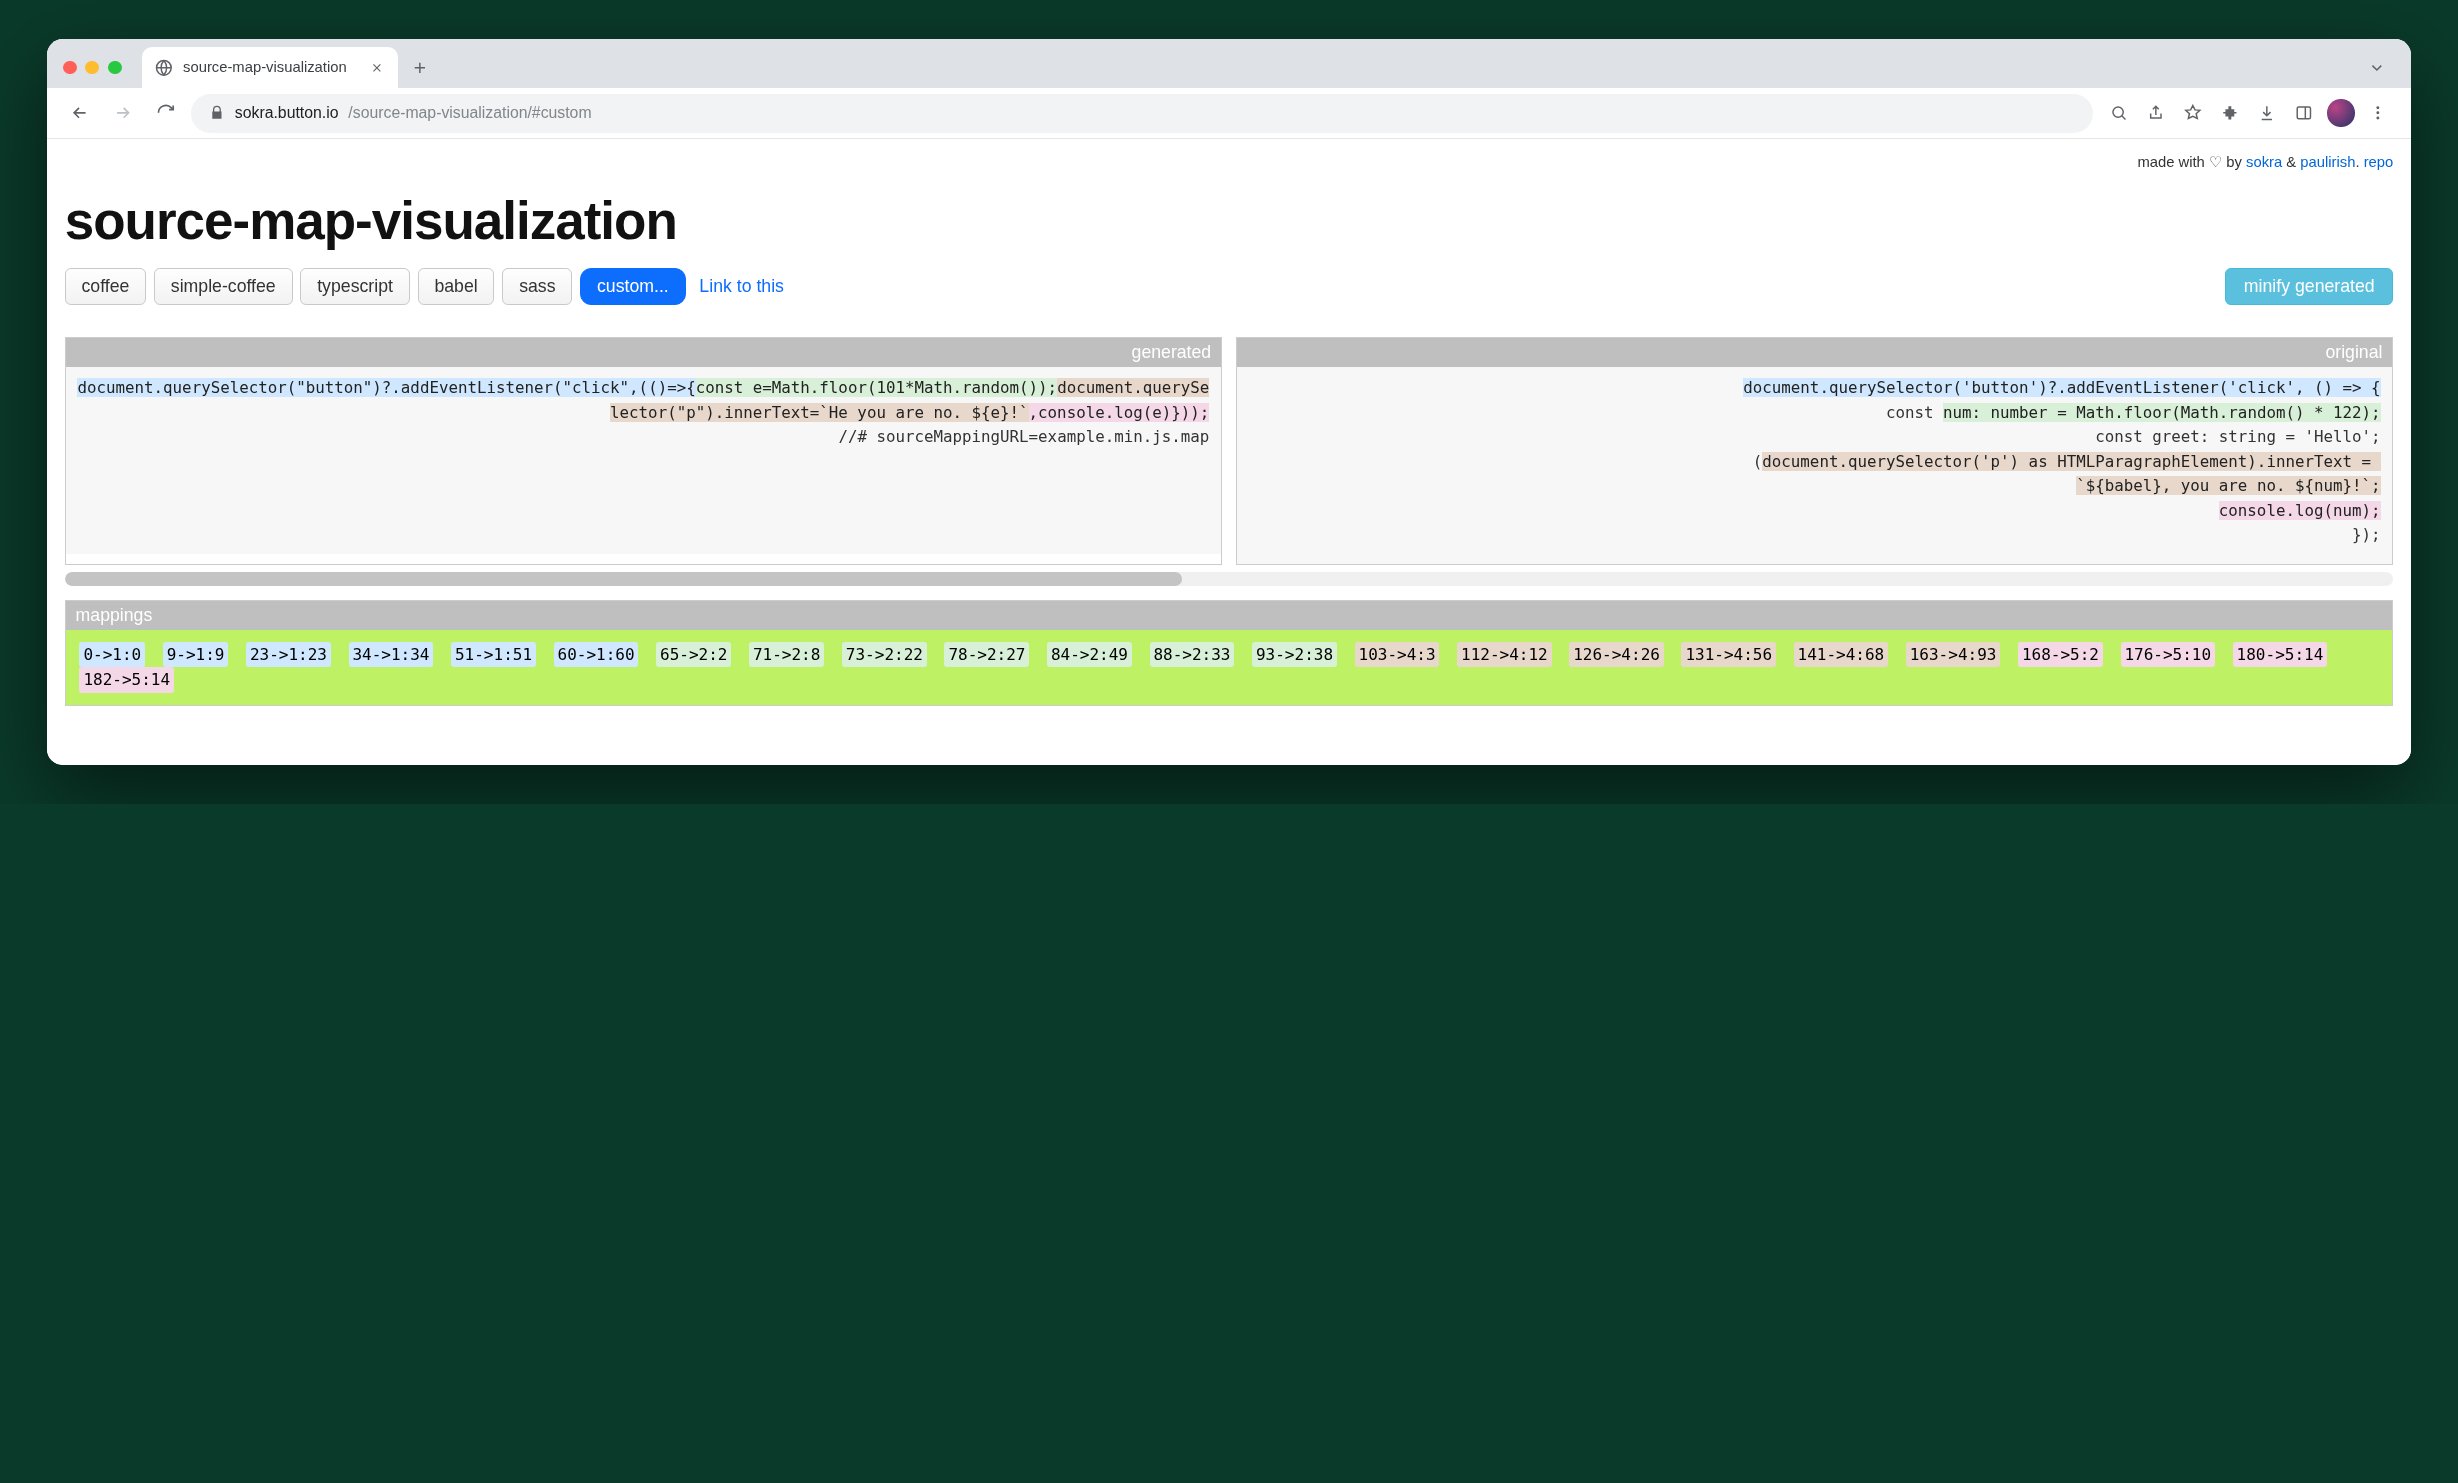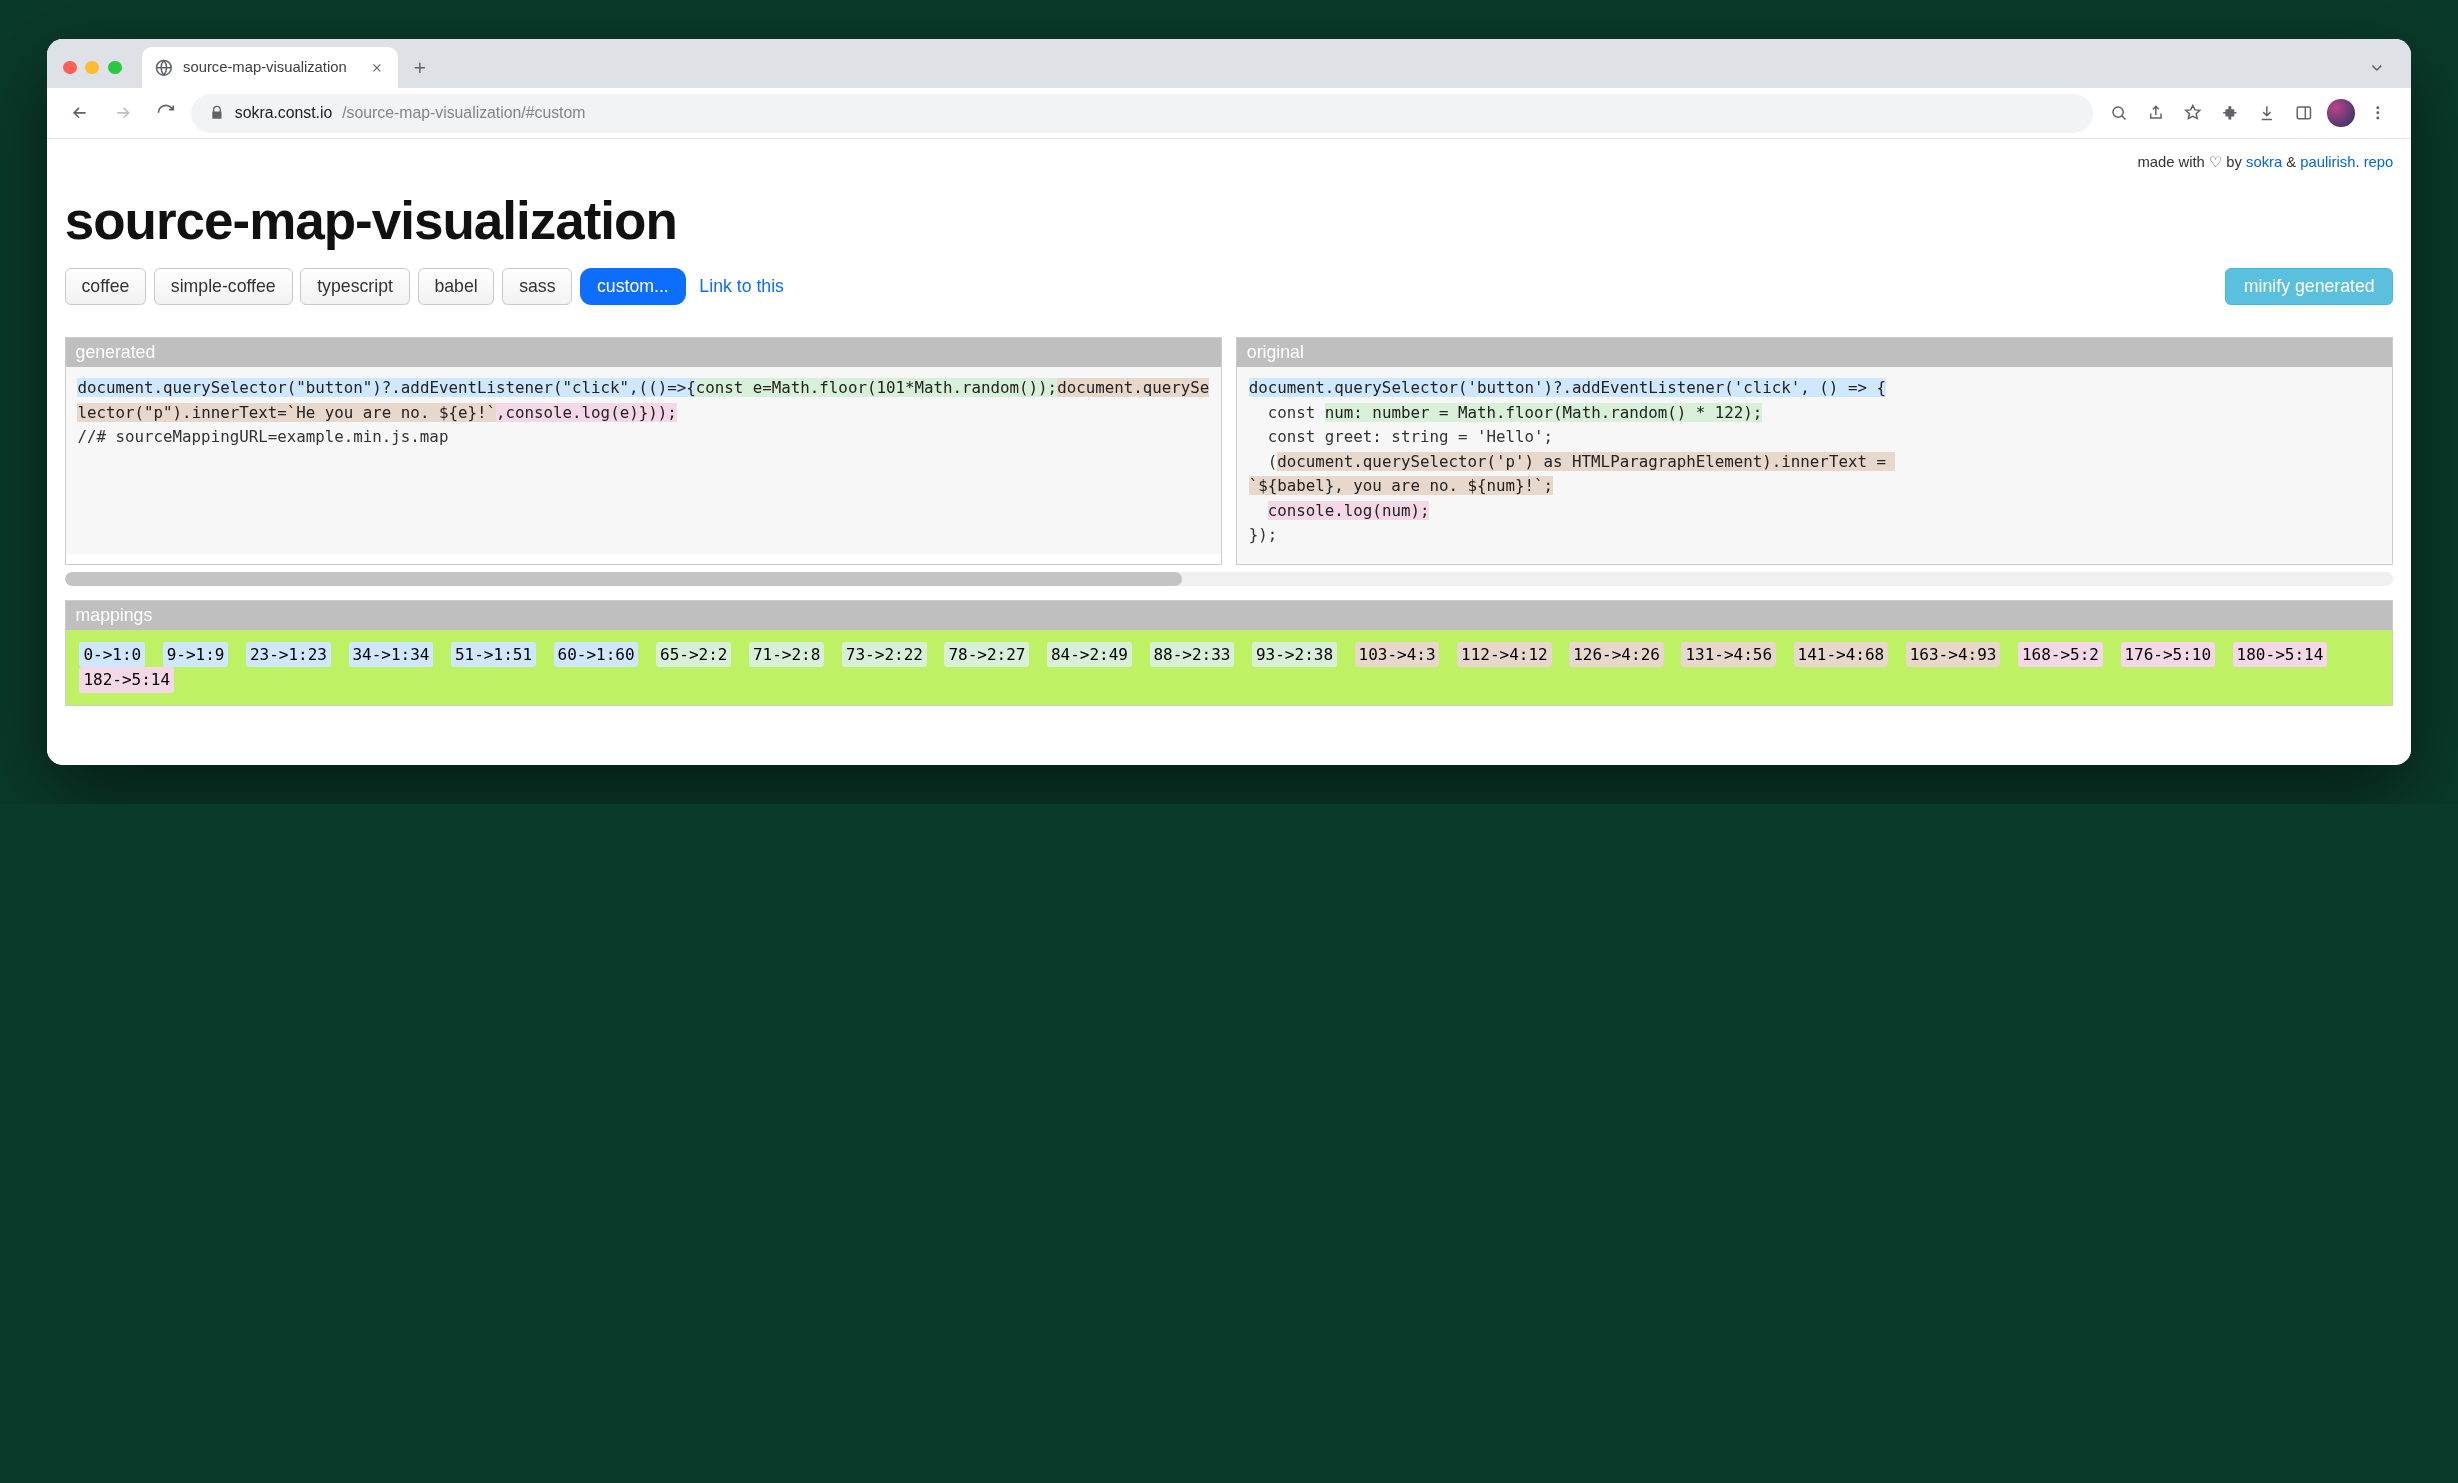"sokra.const.io" span { text: sokra.const.io -> sokra.button.io }
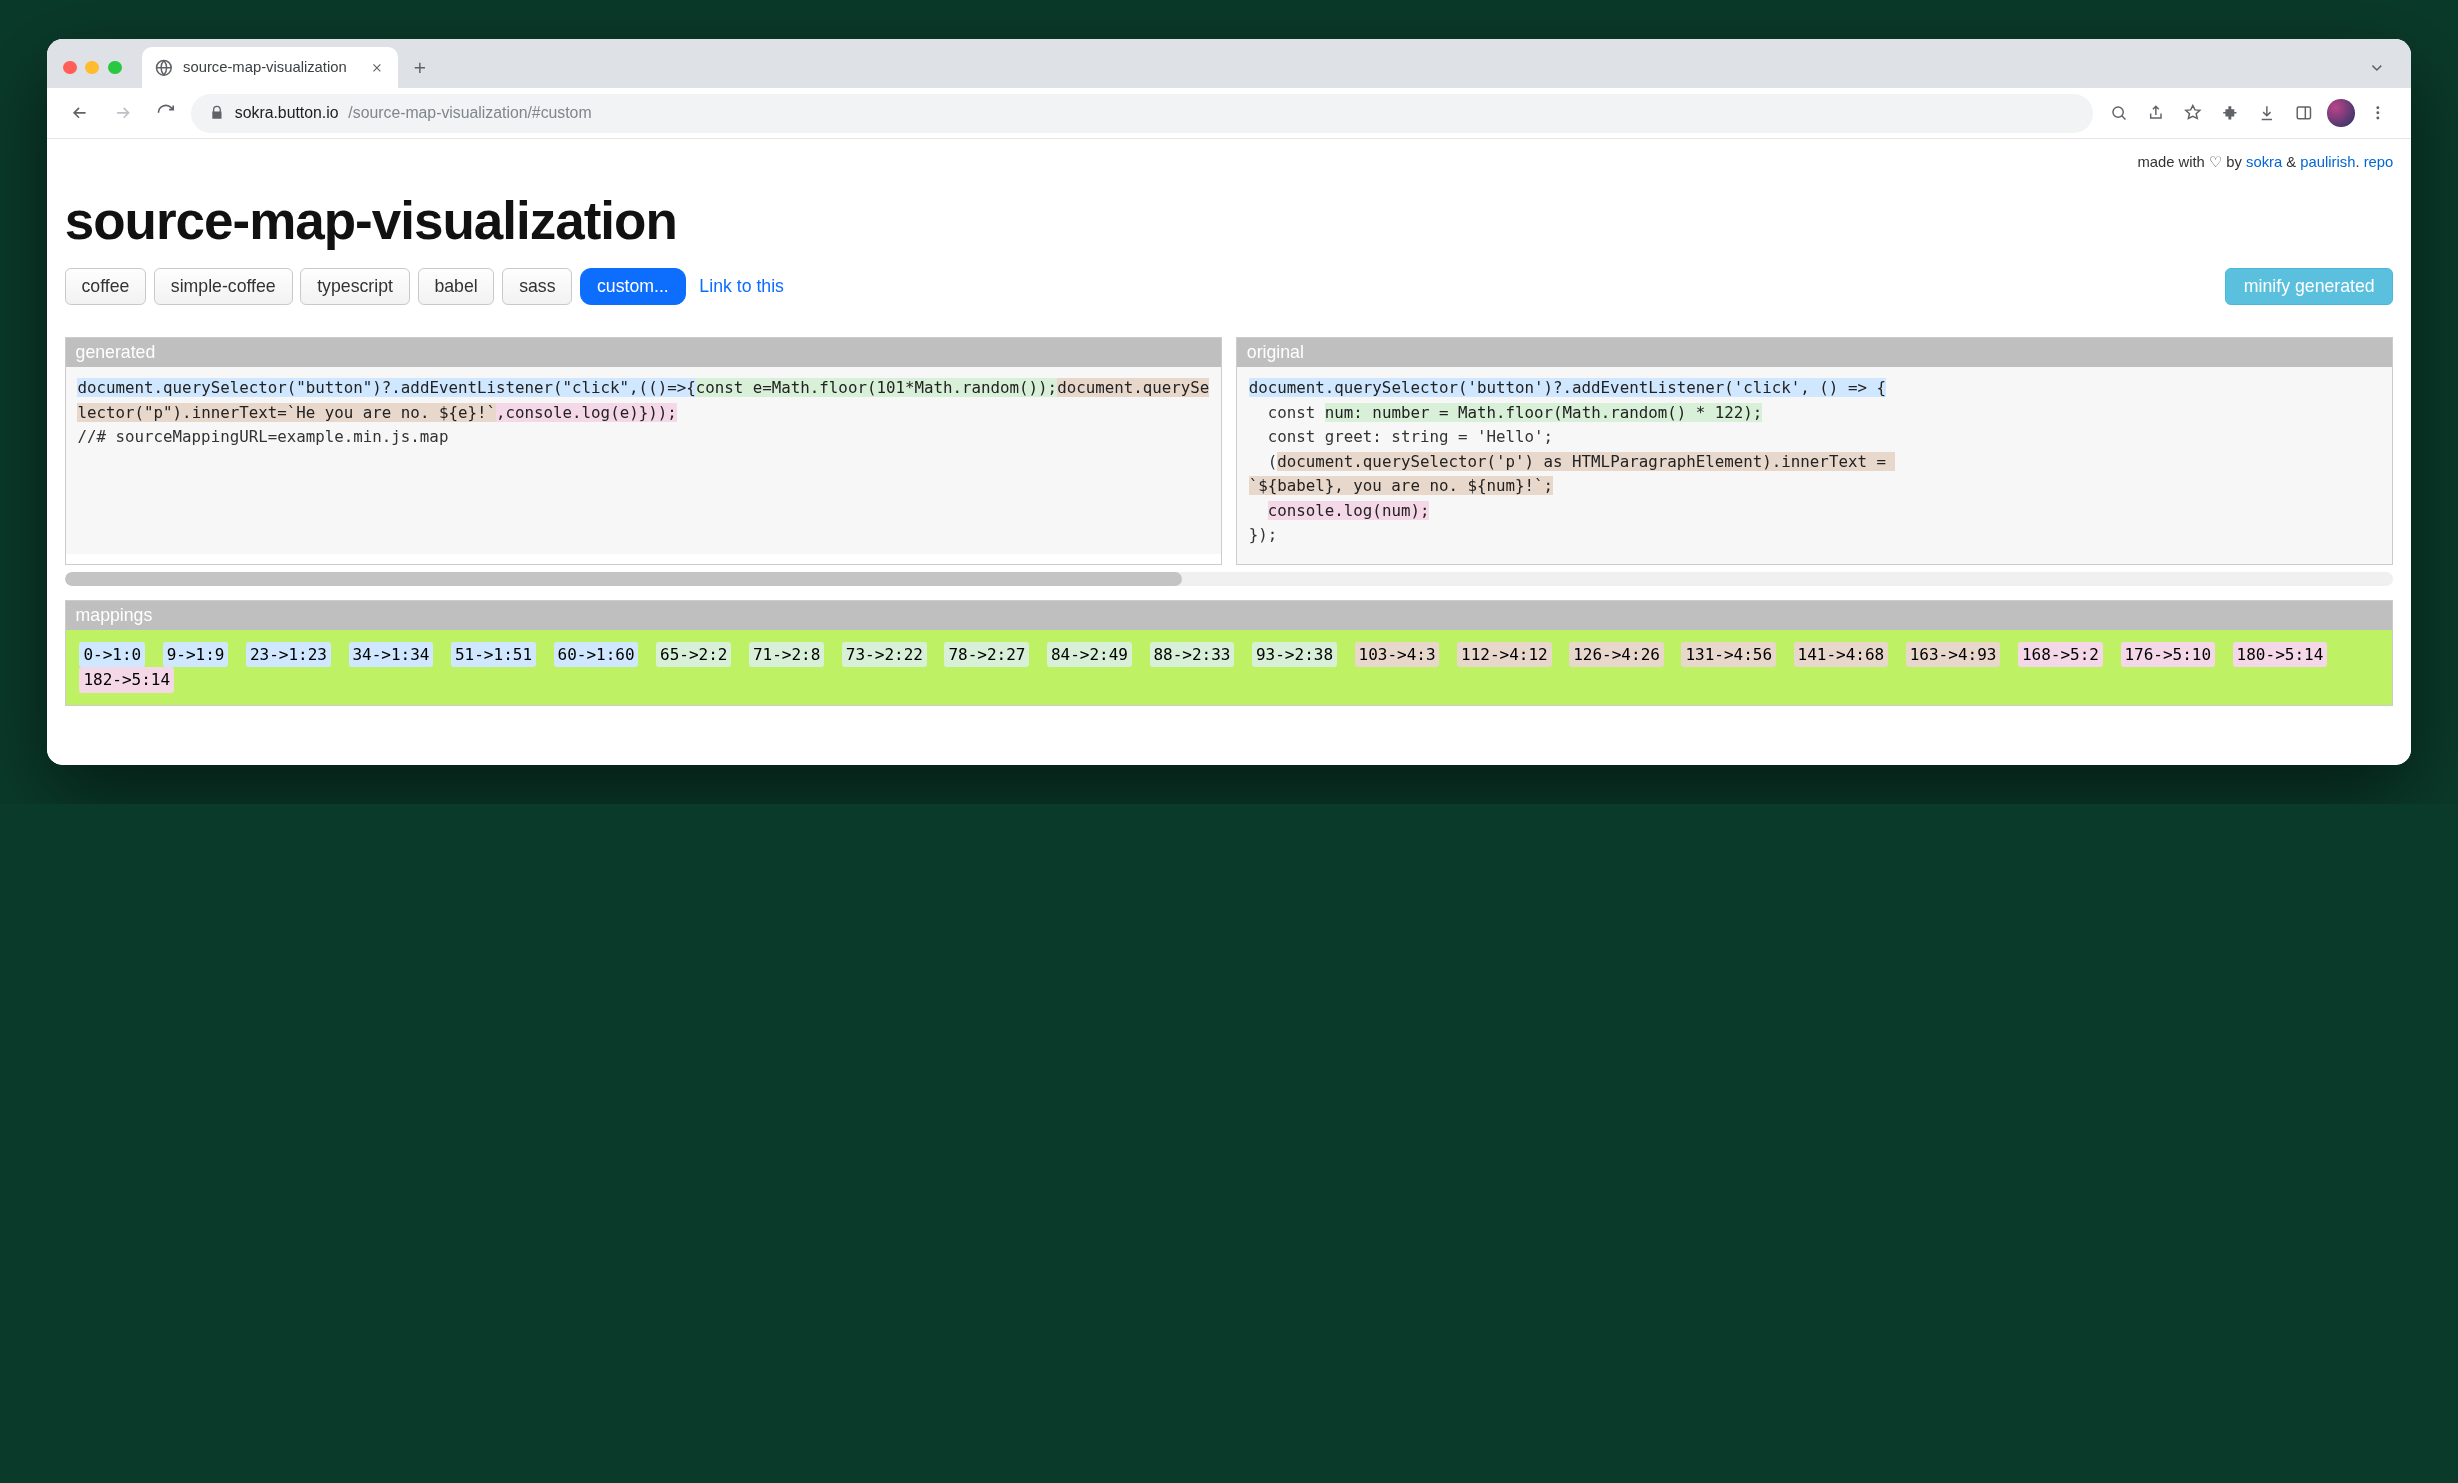"generated" .panels { text-align: none -> right }
